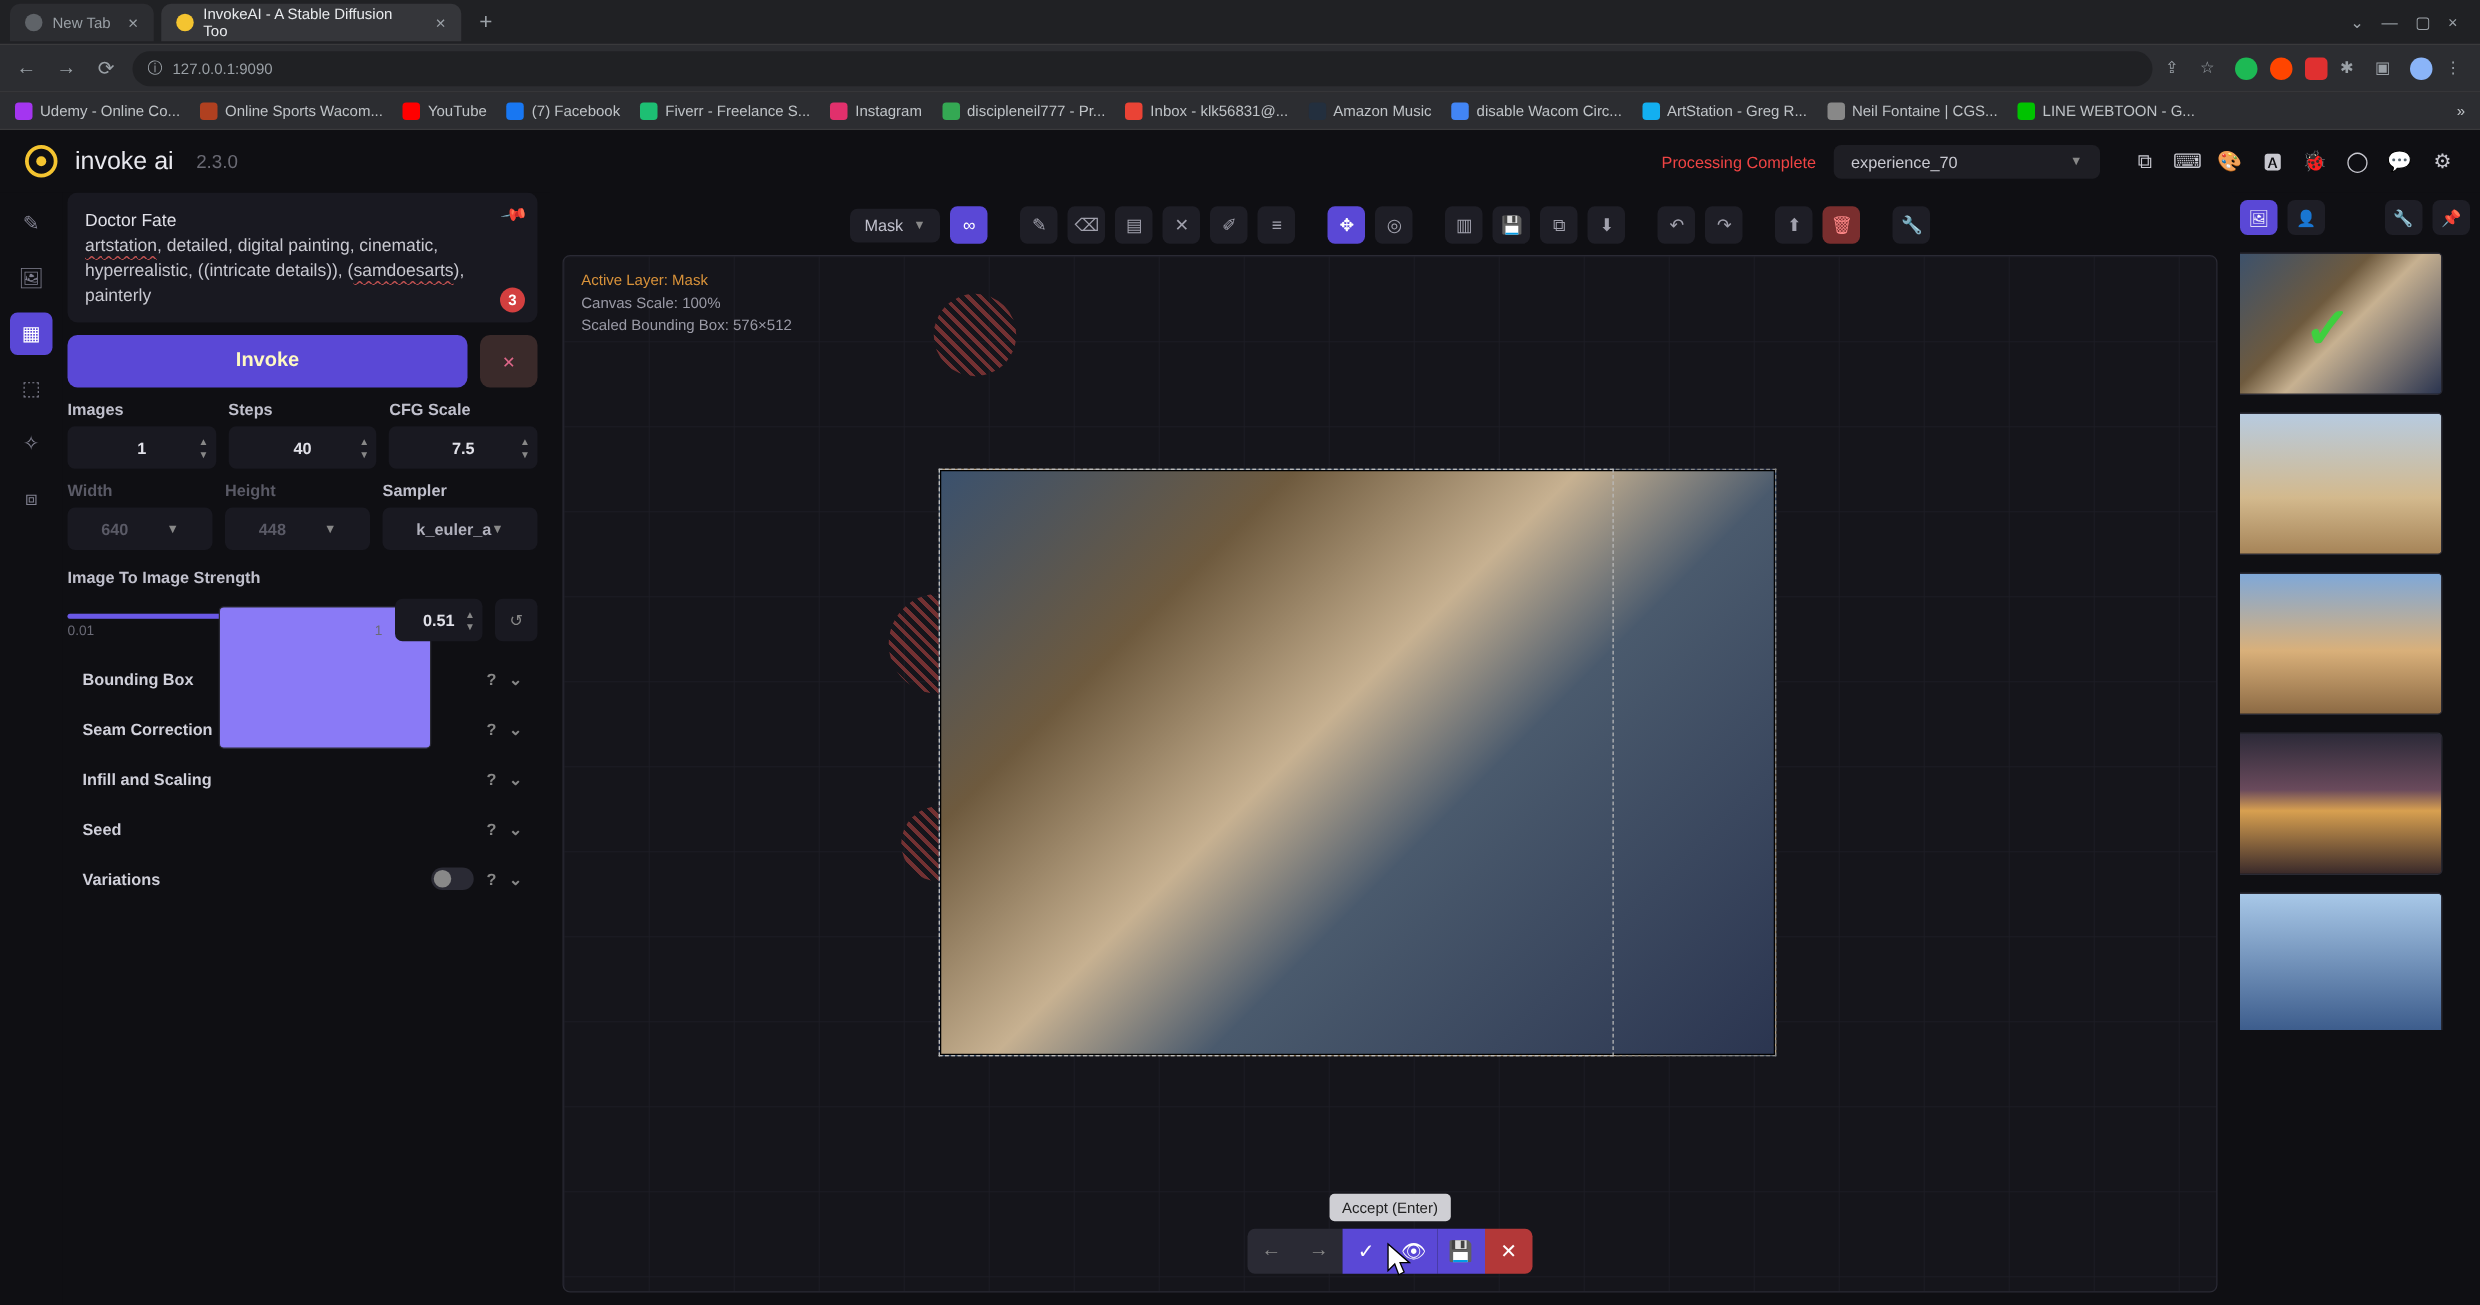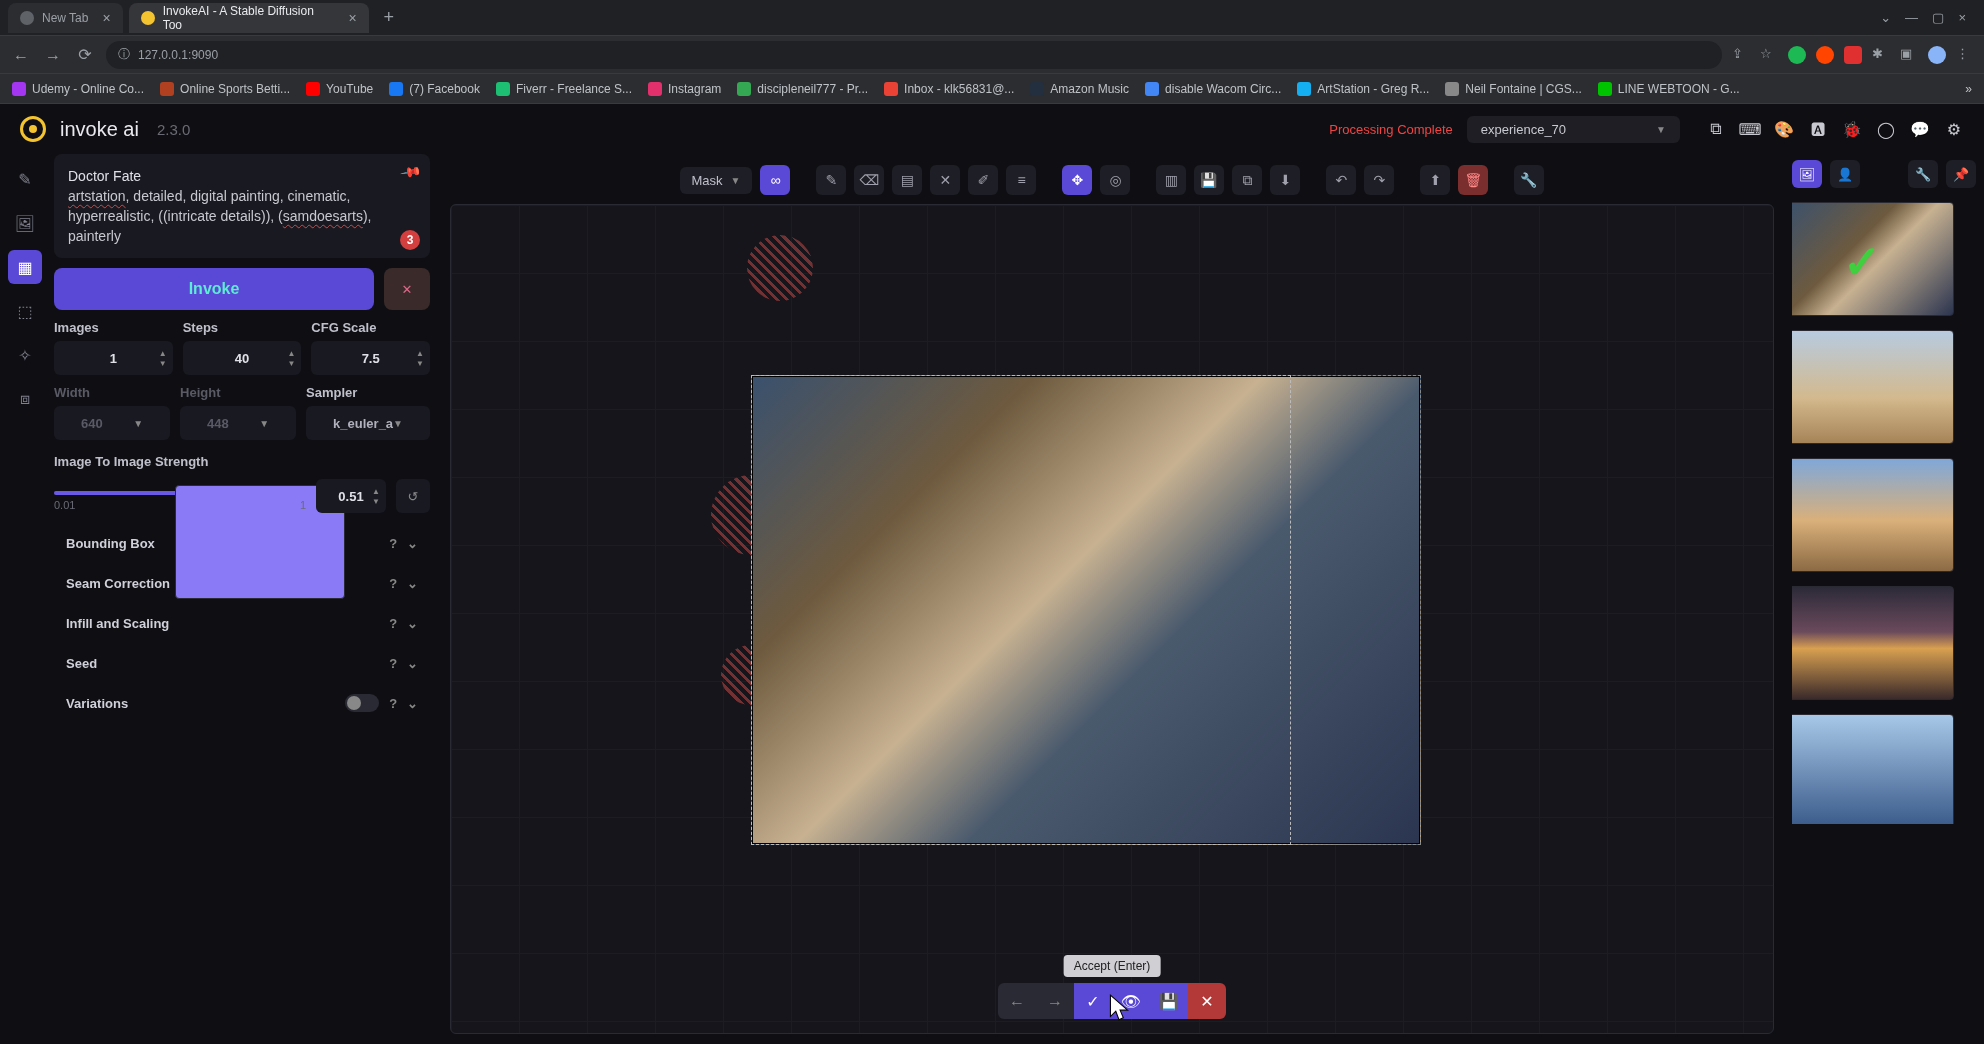"Online Sports Betti..." span { text: Betti -> Wacom }
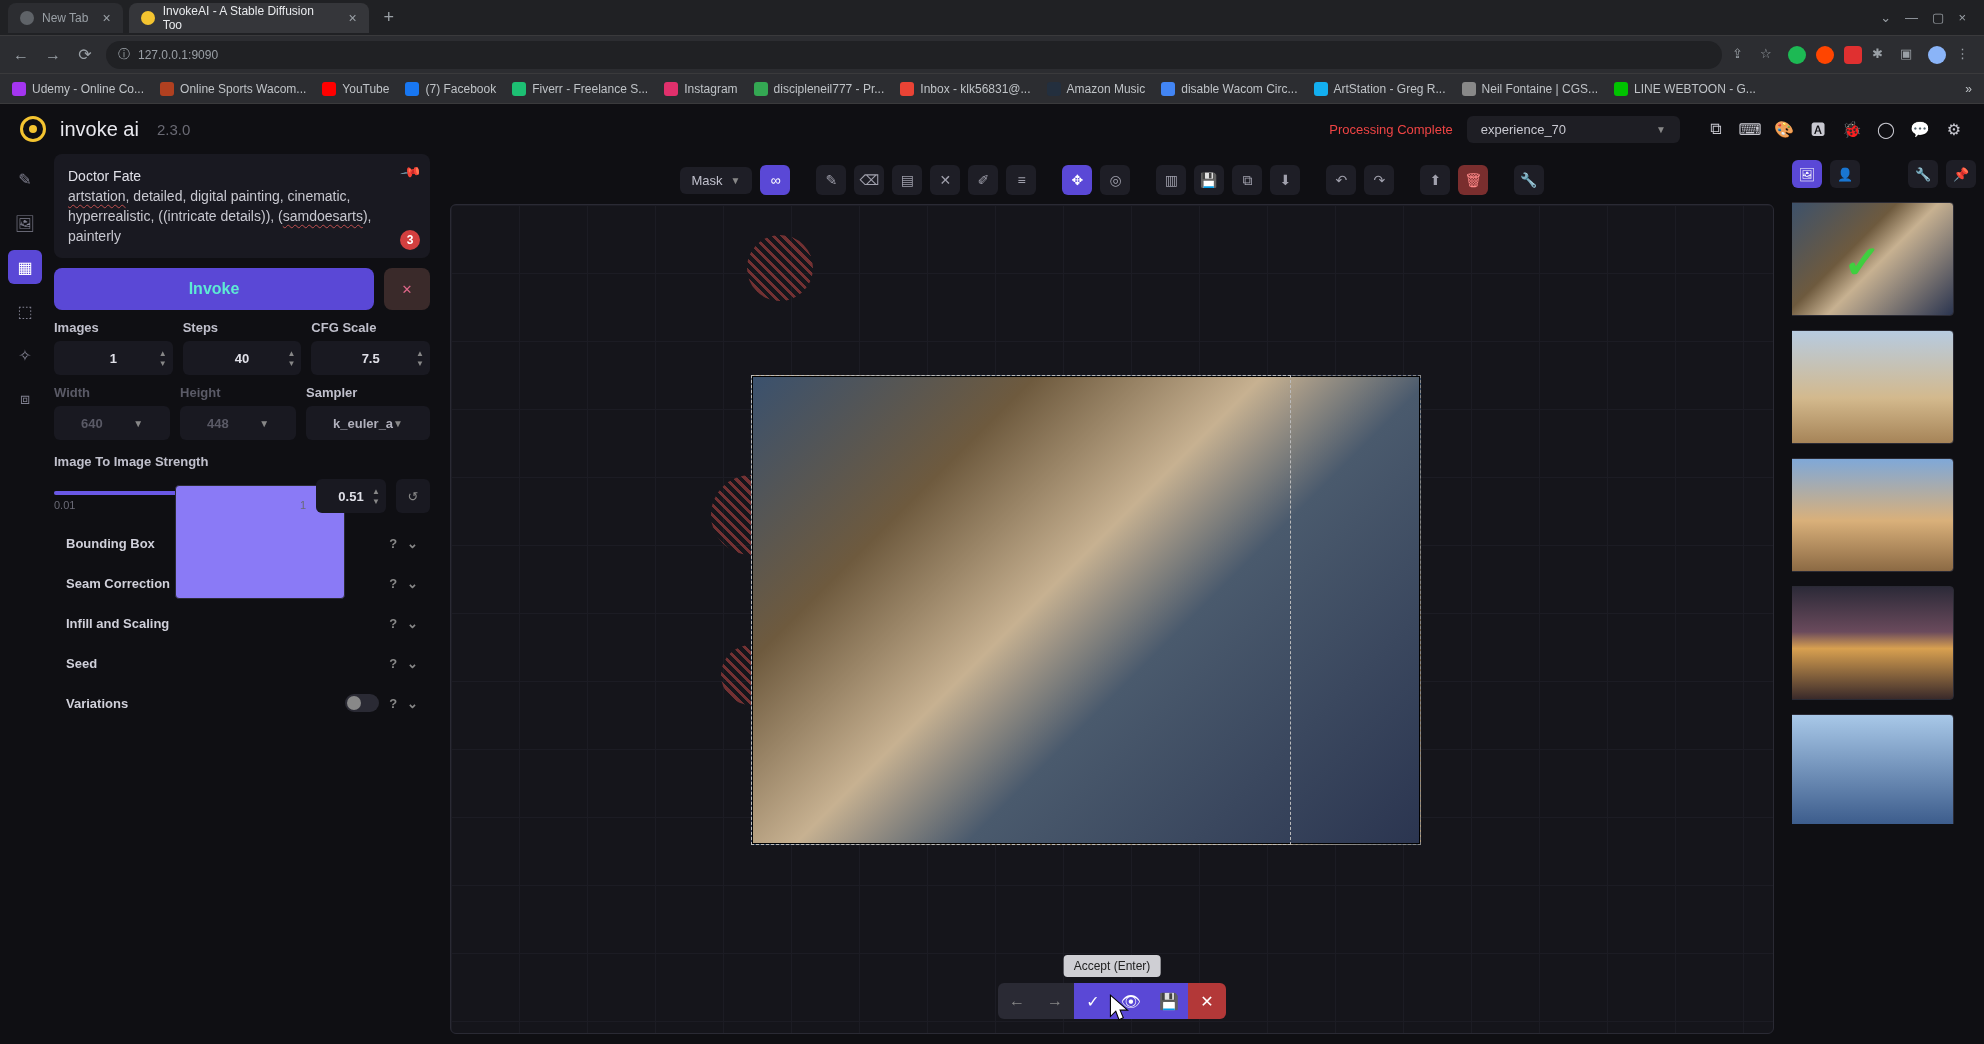"Active Layer: Mask" div.info { html: none -> <div> <div>Active Layer: Mask</div> <div>Canvas Scale: 100%</div> <div>Scaled Bounding Box: 576×512</div> </div> }
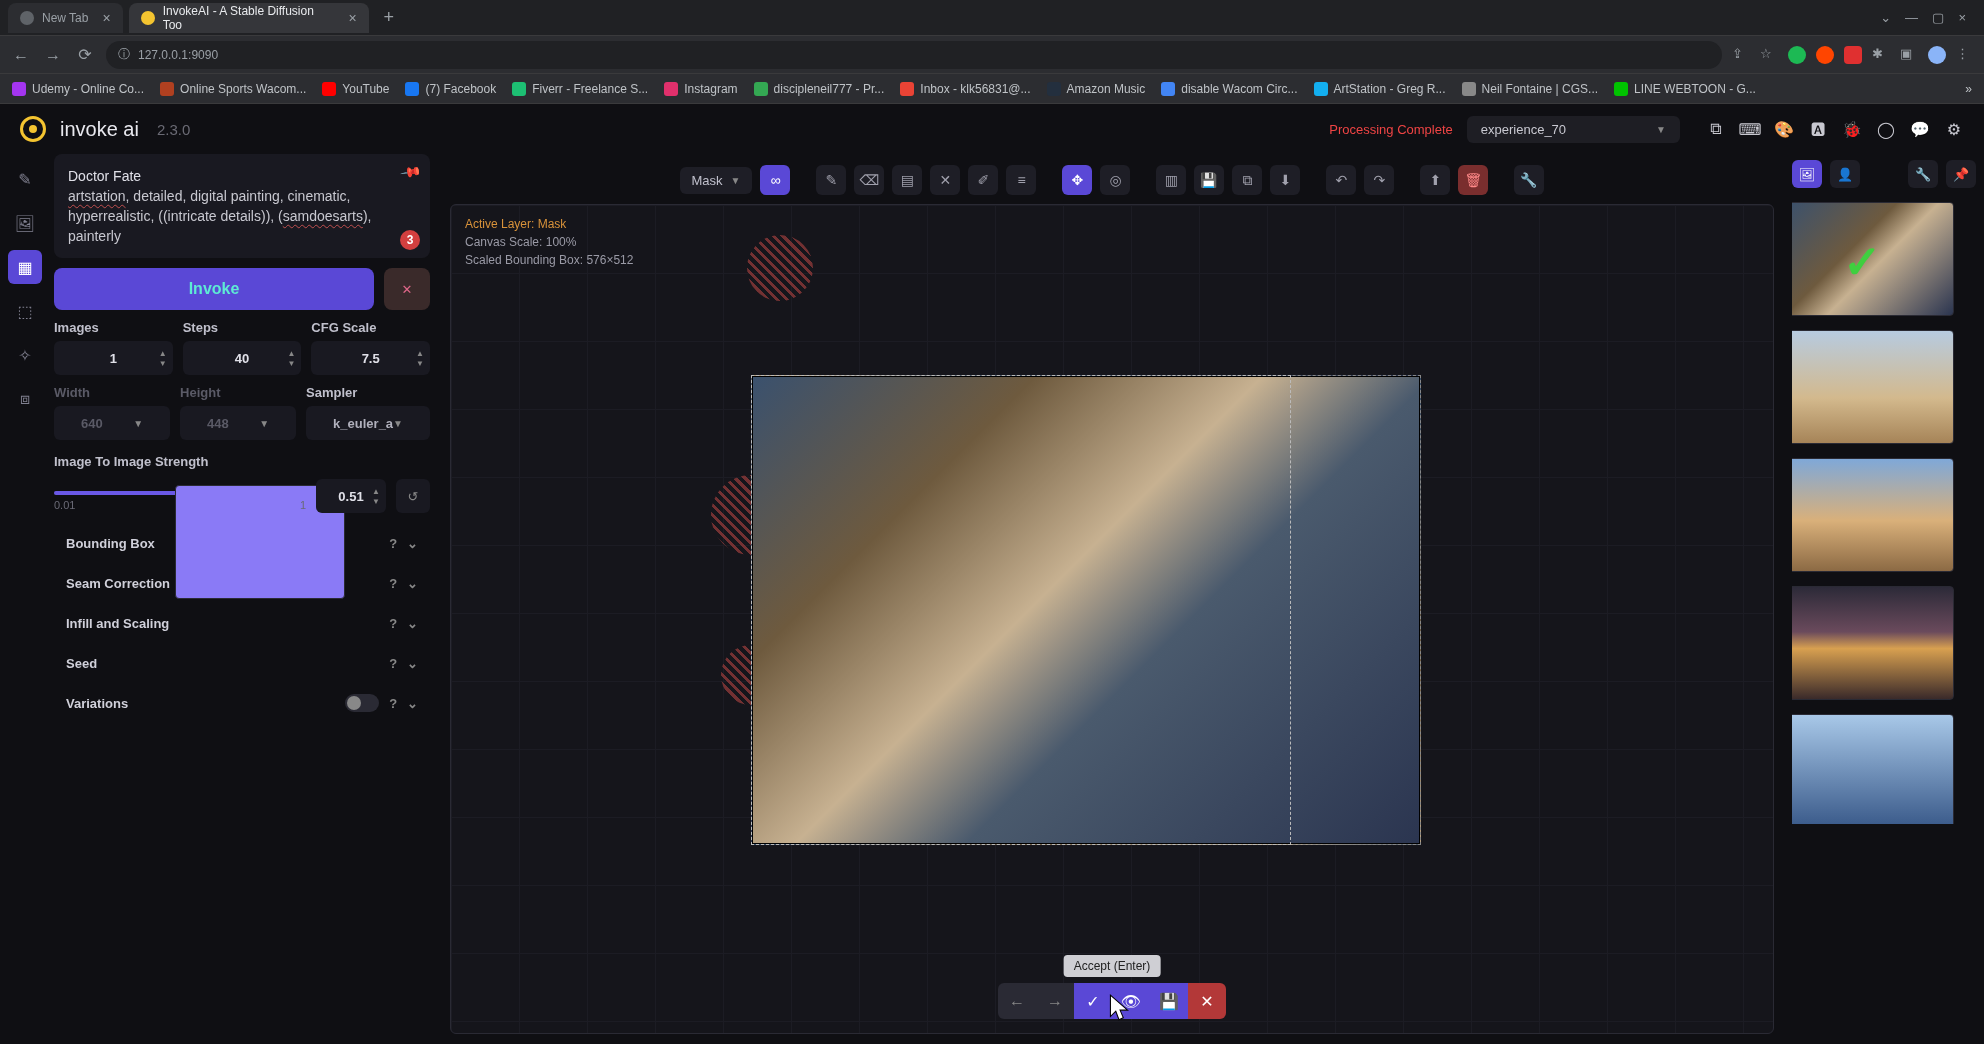"Invoke" .invokebtn { color: #5eead4 -> #fef9c3 }
